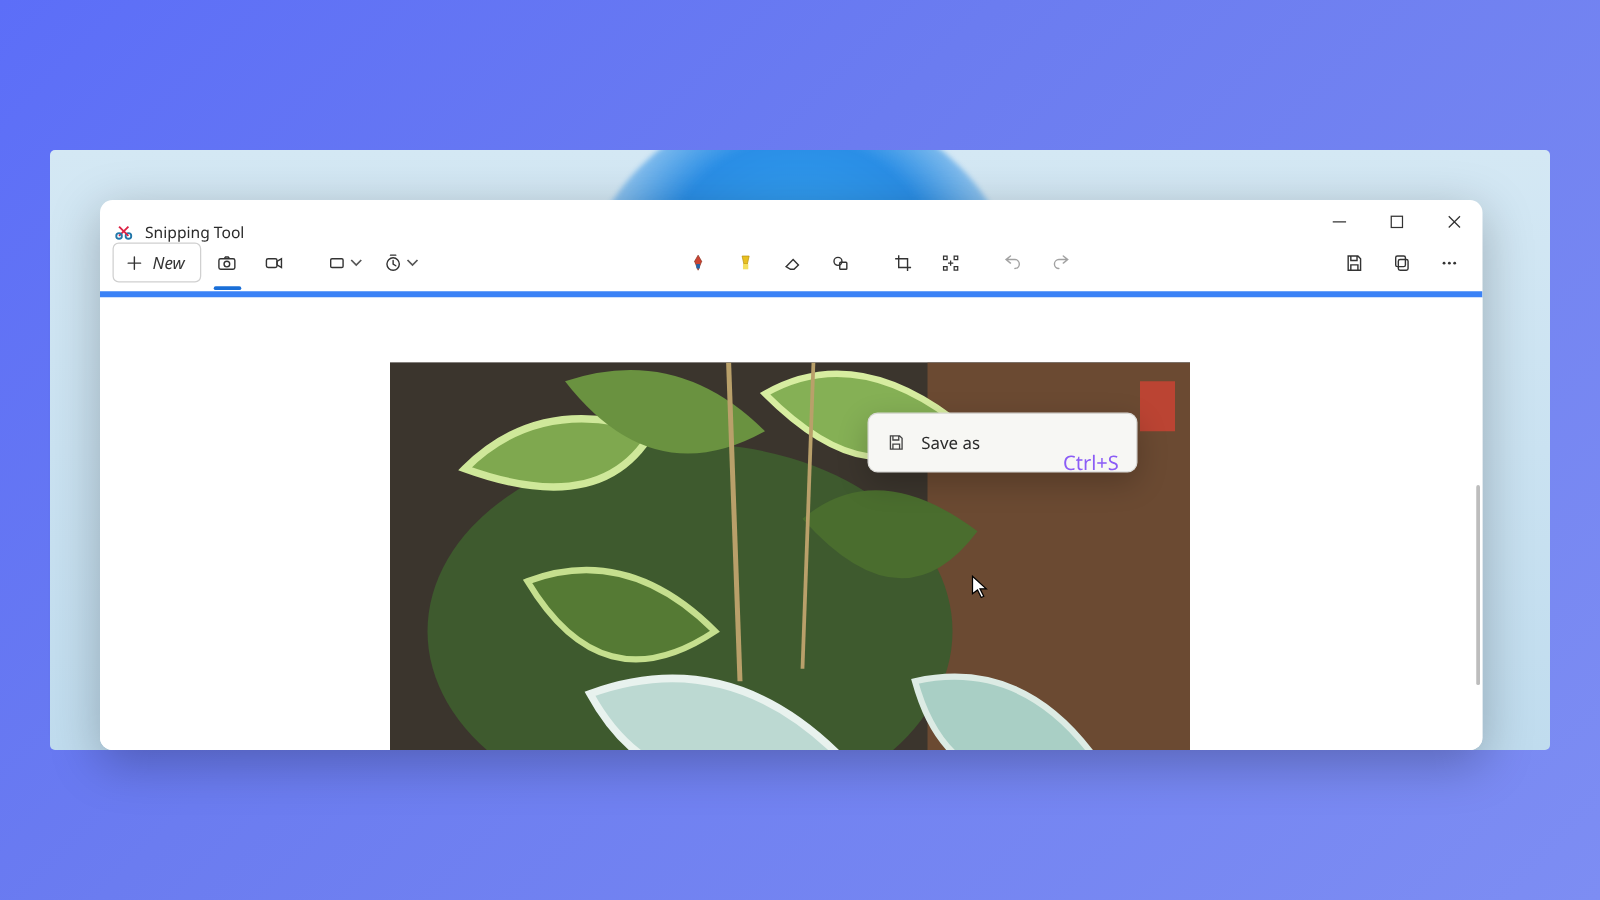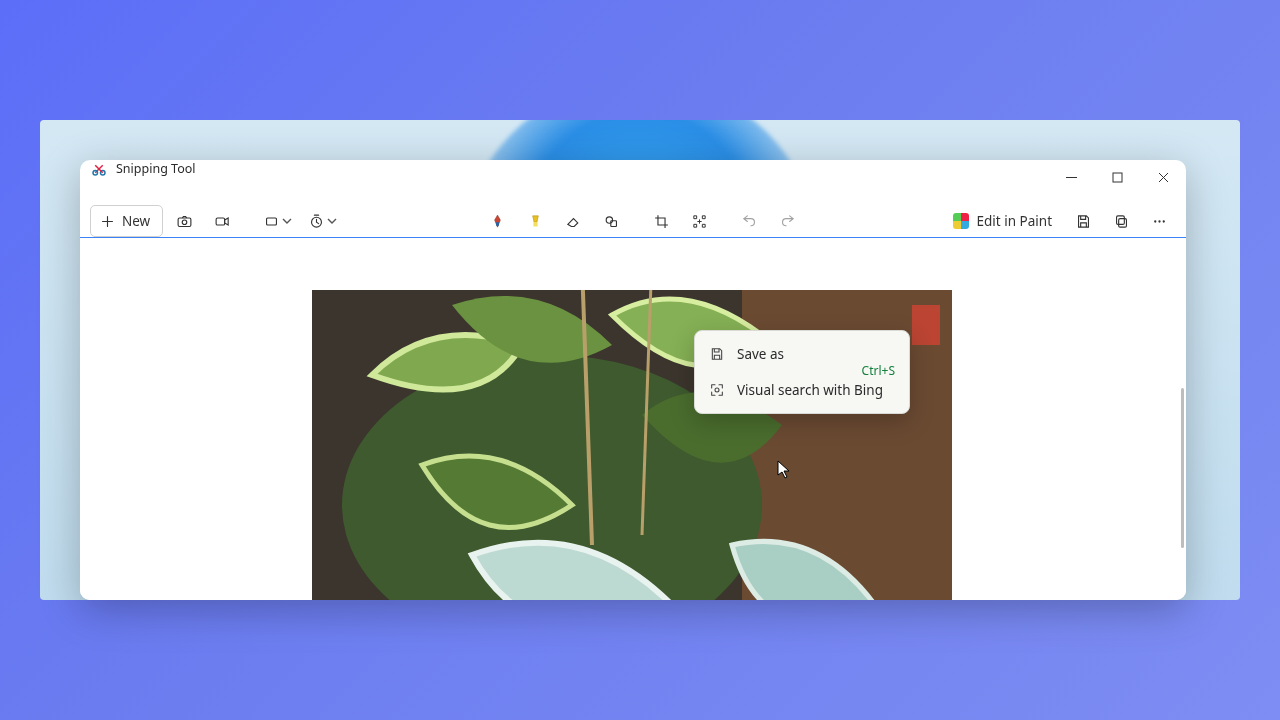"Snipping Tool" .title-bar { align-items: flex-start -> flex-end }
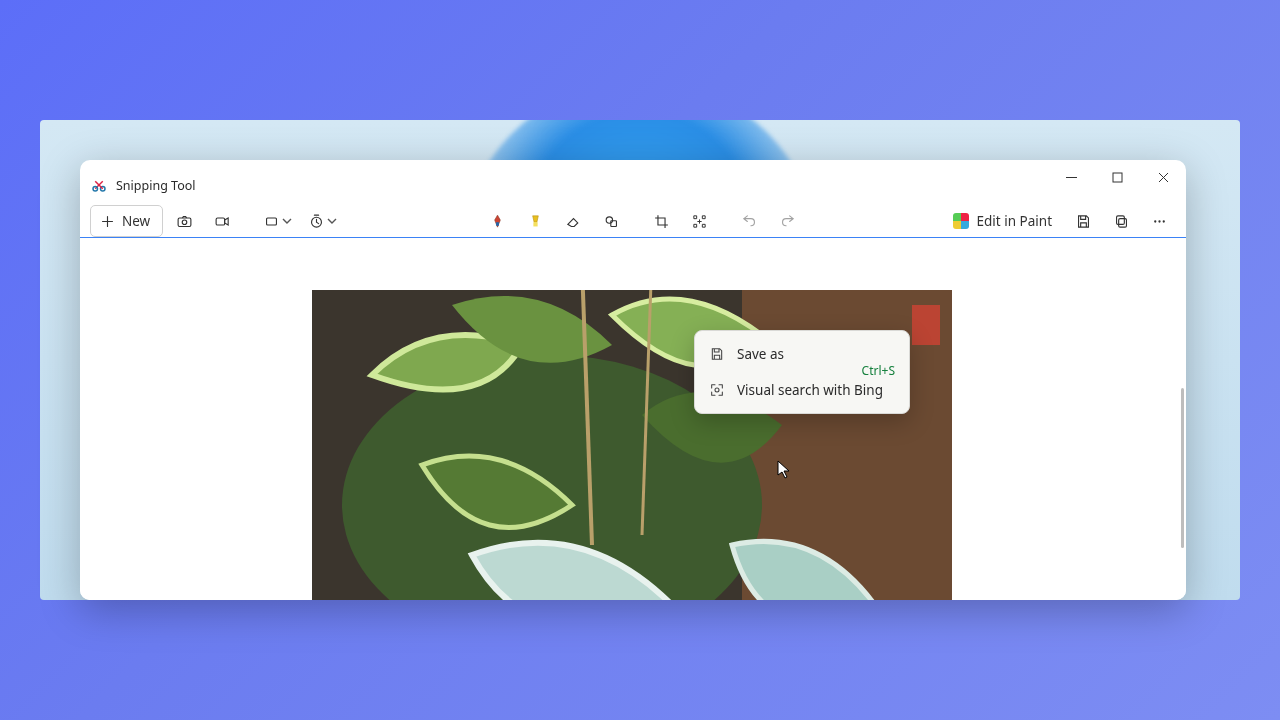"New" .toolbar { align-items: flex-end -> flex-start; border-bottom: 1px solid #3b82f6 -> 5px solid #3b82f6; font-style: none -> italic }
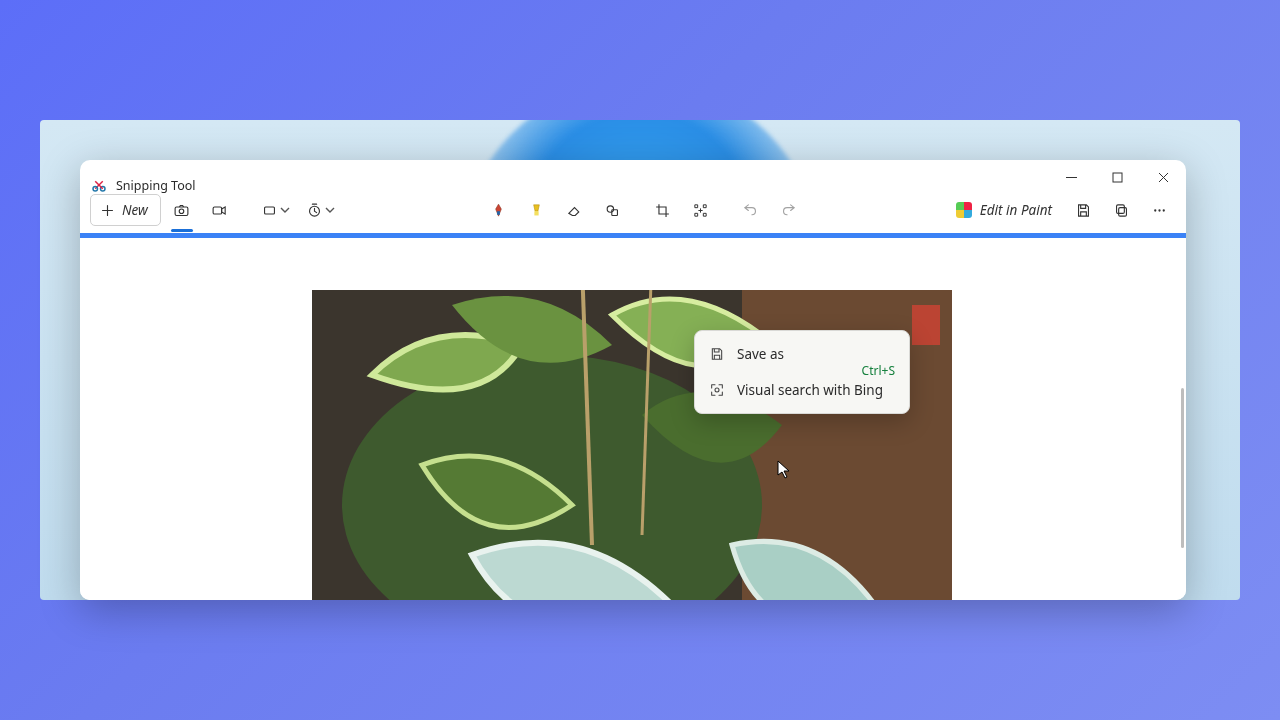"Edit in Paint" div.tbtn { html: <div> <span></span> <span>Edit in Paint</span> </div> -> none }
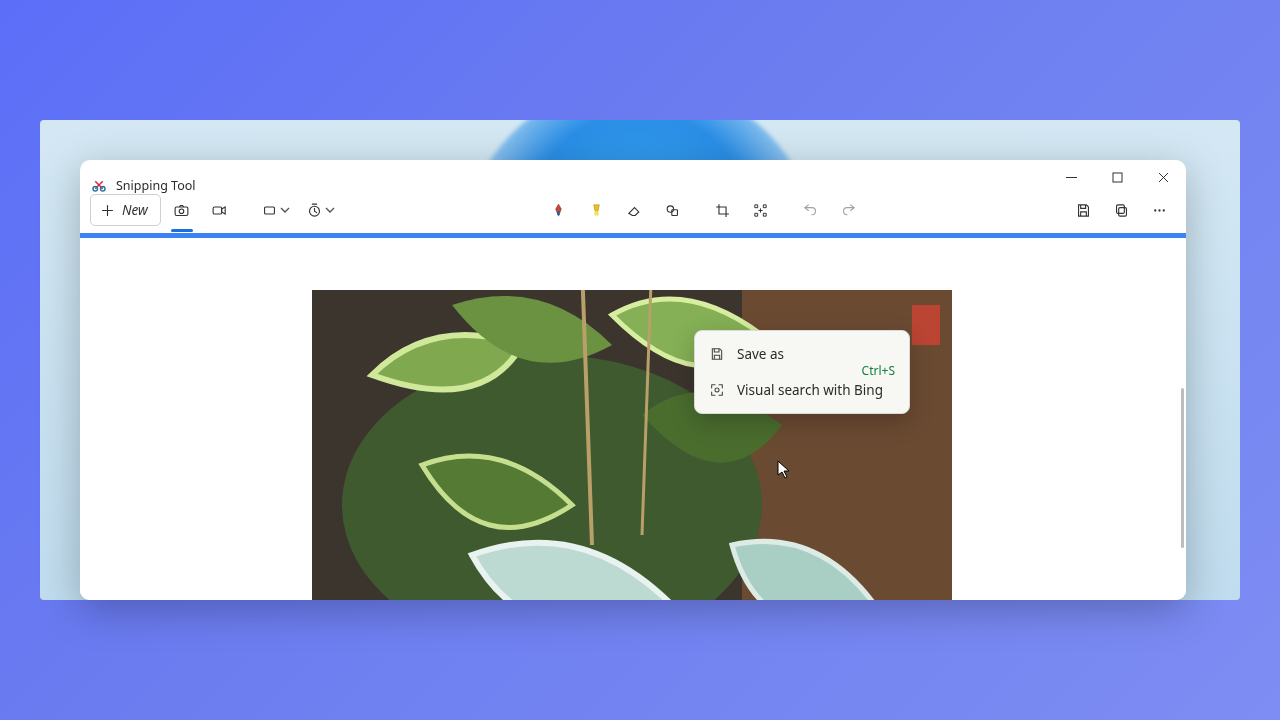"Ctrl+S" .ctx-item .shortcut { color: #15803d -> #8b5cf6; font-size: 12px -> 16px }
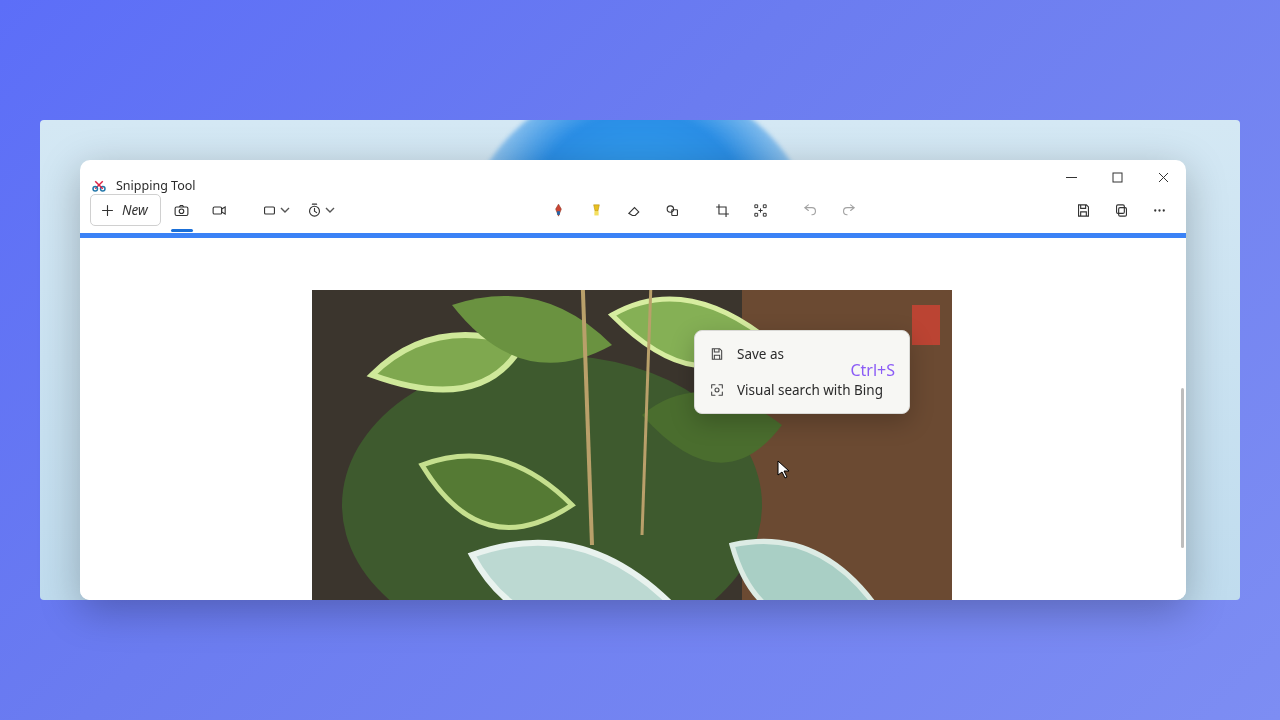"Visual search with Bing" div.ctx-item { html: <div> <svg> <path></path> <circle></circle> </svg> <span>Visual search with Bing</span> <span></span> </div> -> none }
